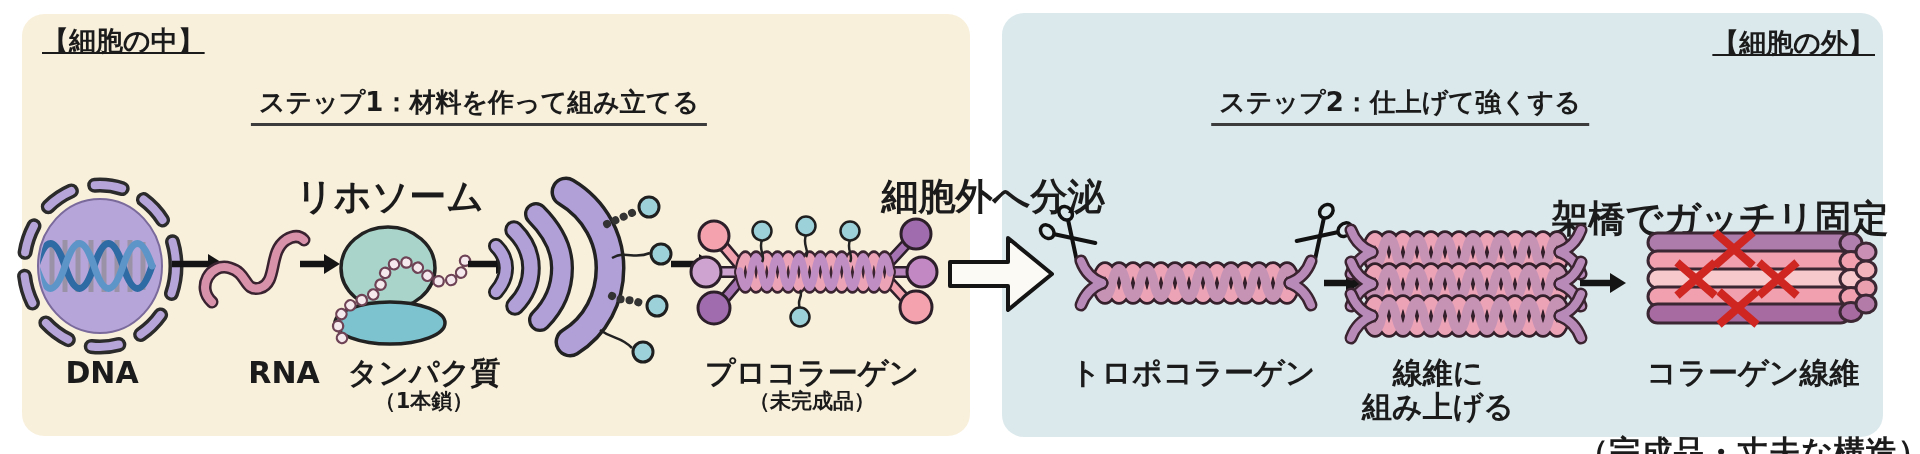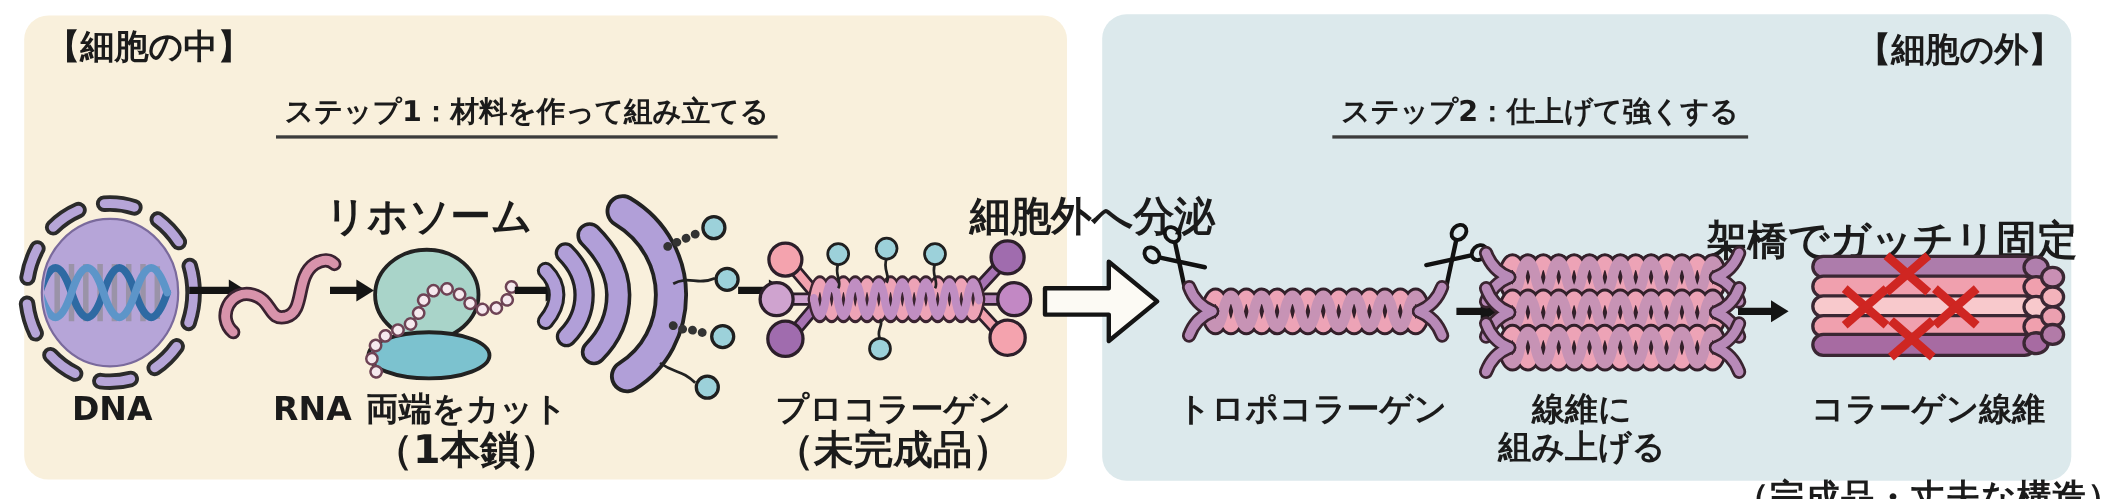"【細胞の中】" .region { font-size: 31px -> 27px; text-decoration: none -> underline }
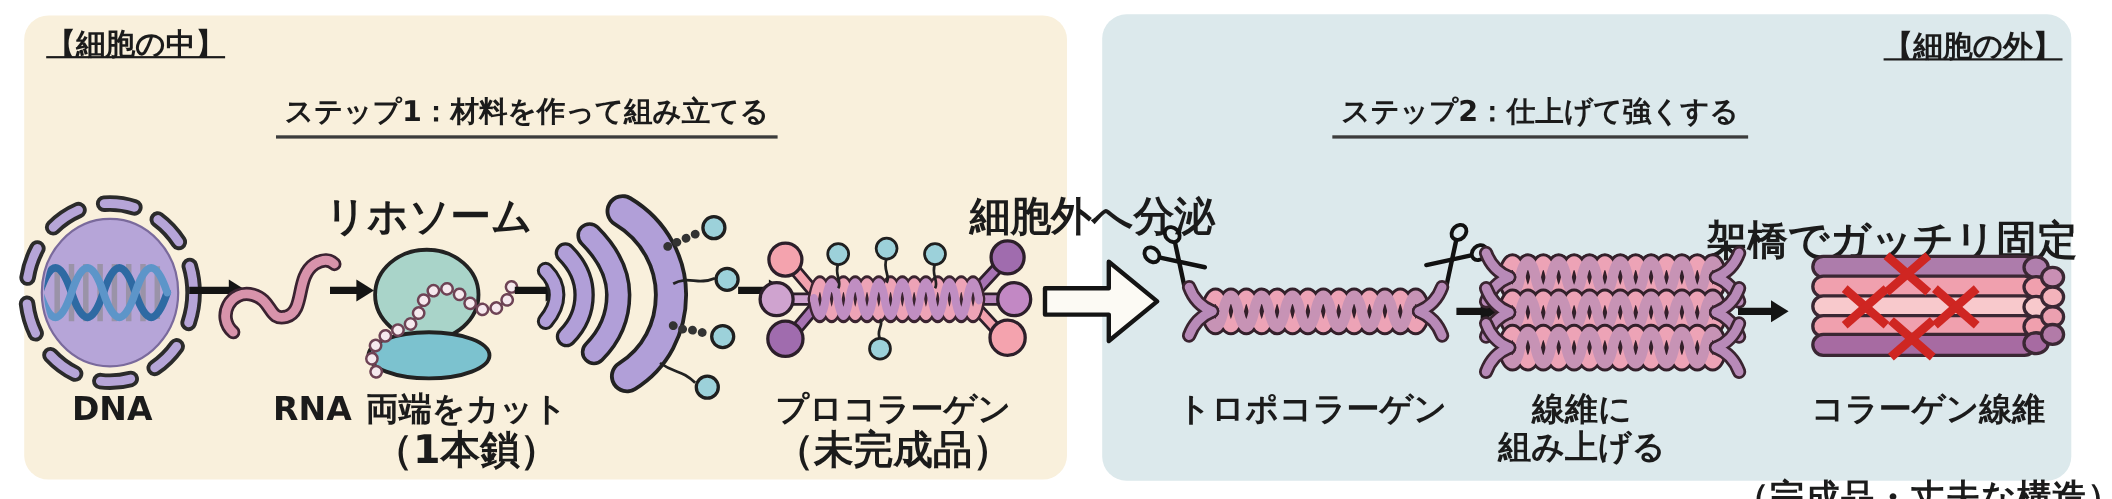"両端をカット" div { text: 両端をカット -> タンパク質 }
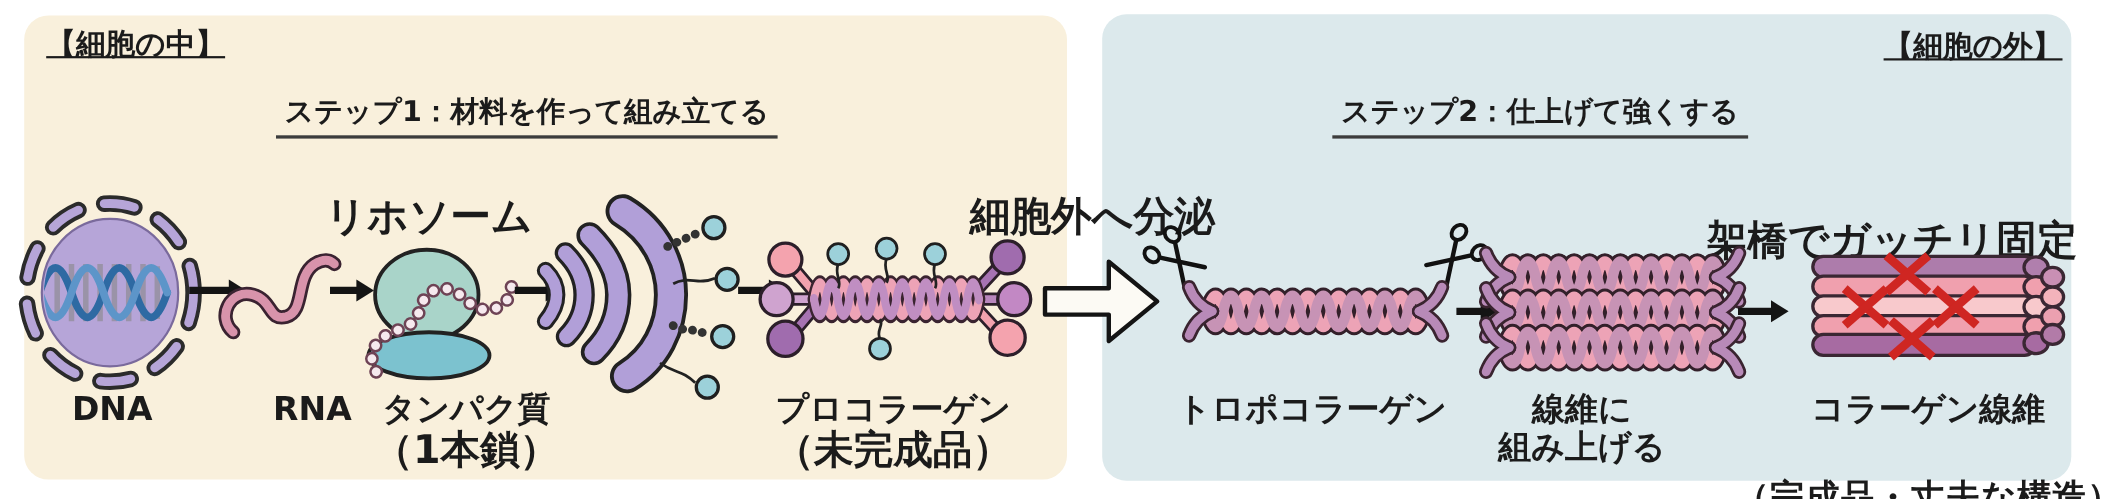"（1本鎖）" .itemlbl .sub { font-size: 36px -> 21px }
